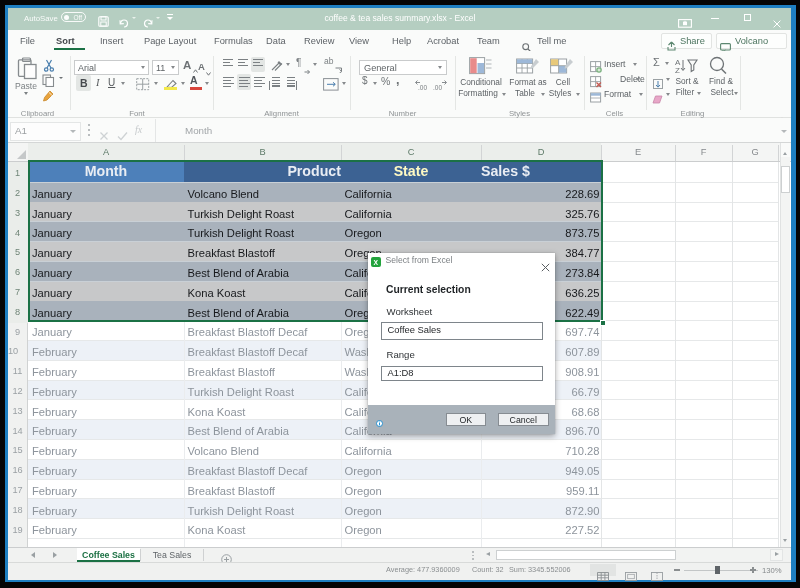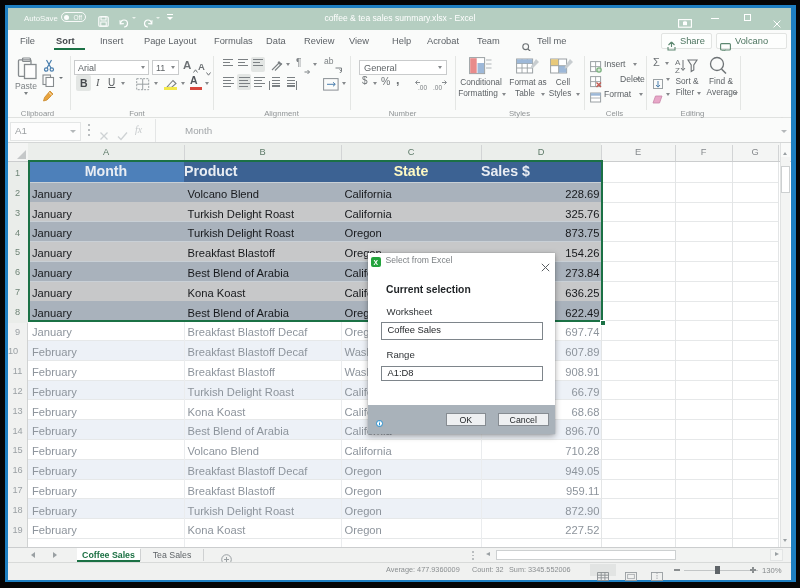"Average" div { text: Average -> Select }
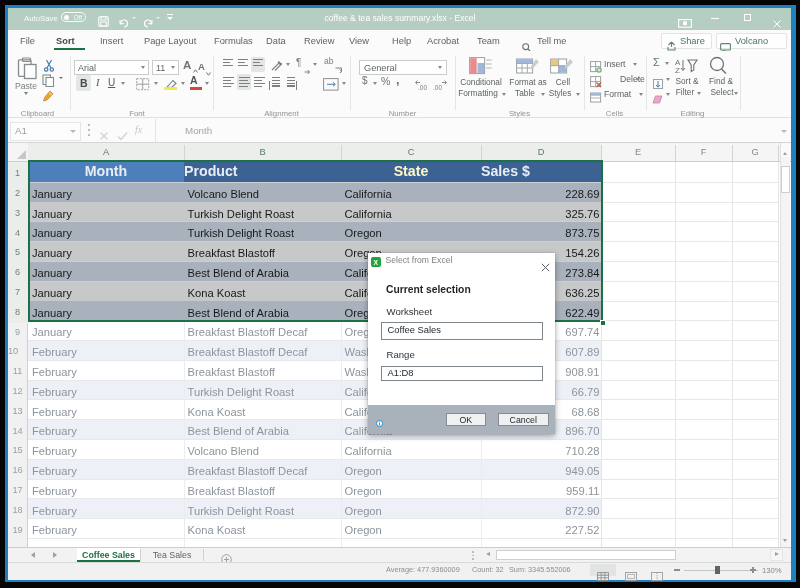"Product" div { text-align: left -> right }
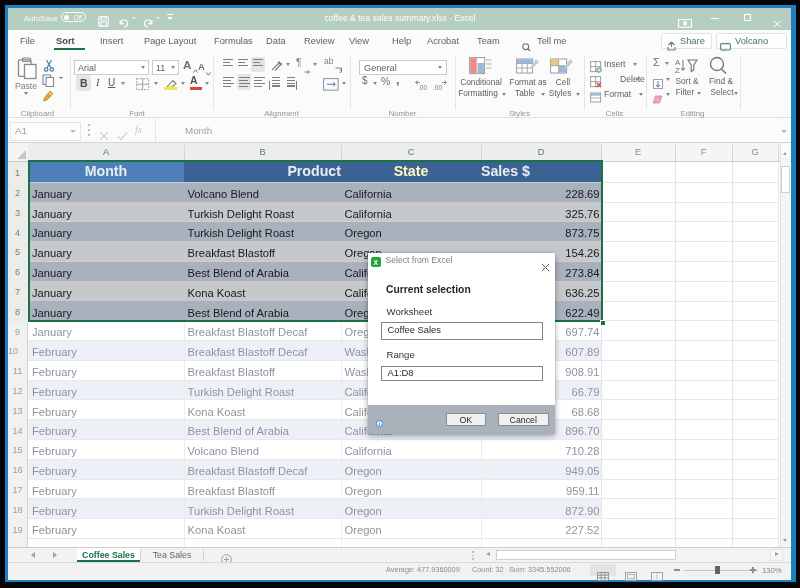"154.26" div { text: 154.26 -> 384.77 }
